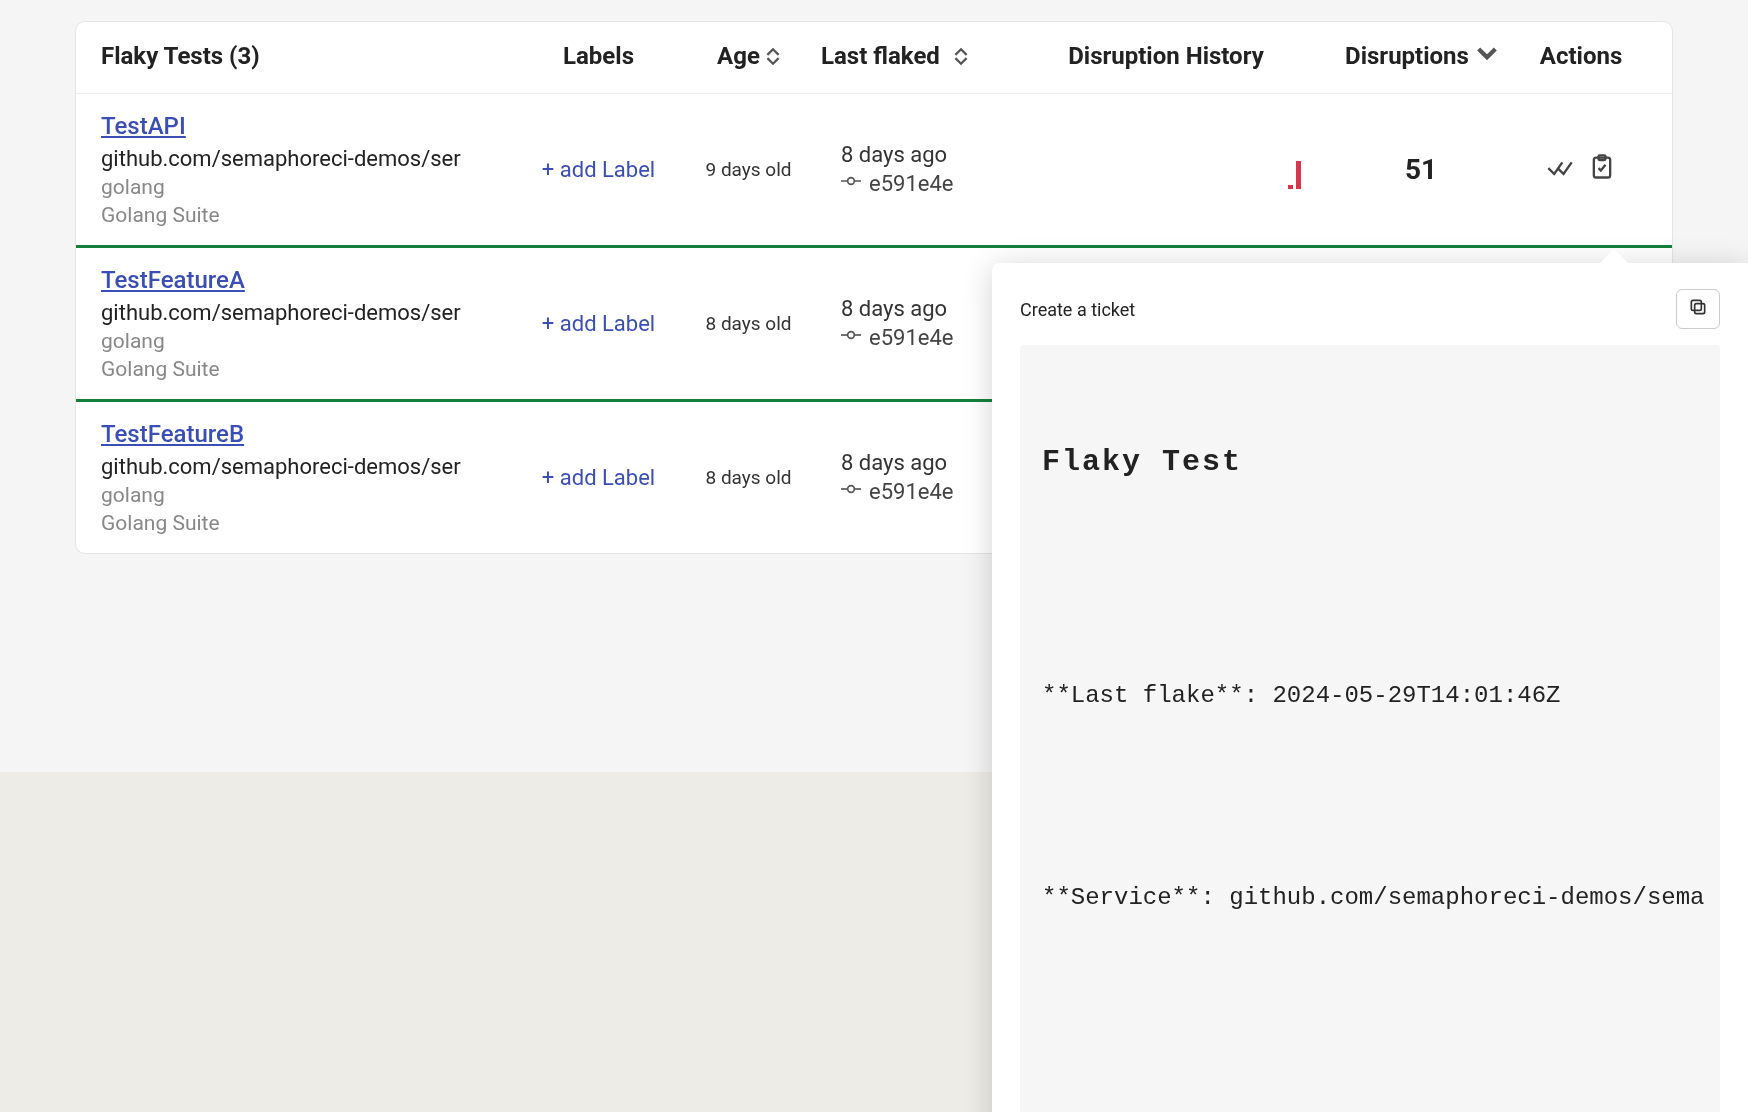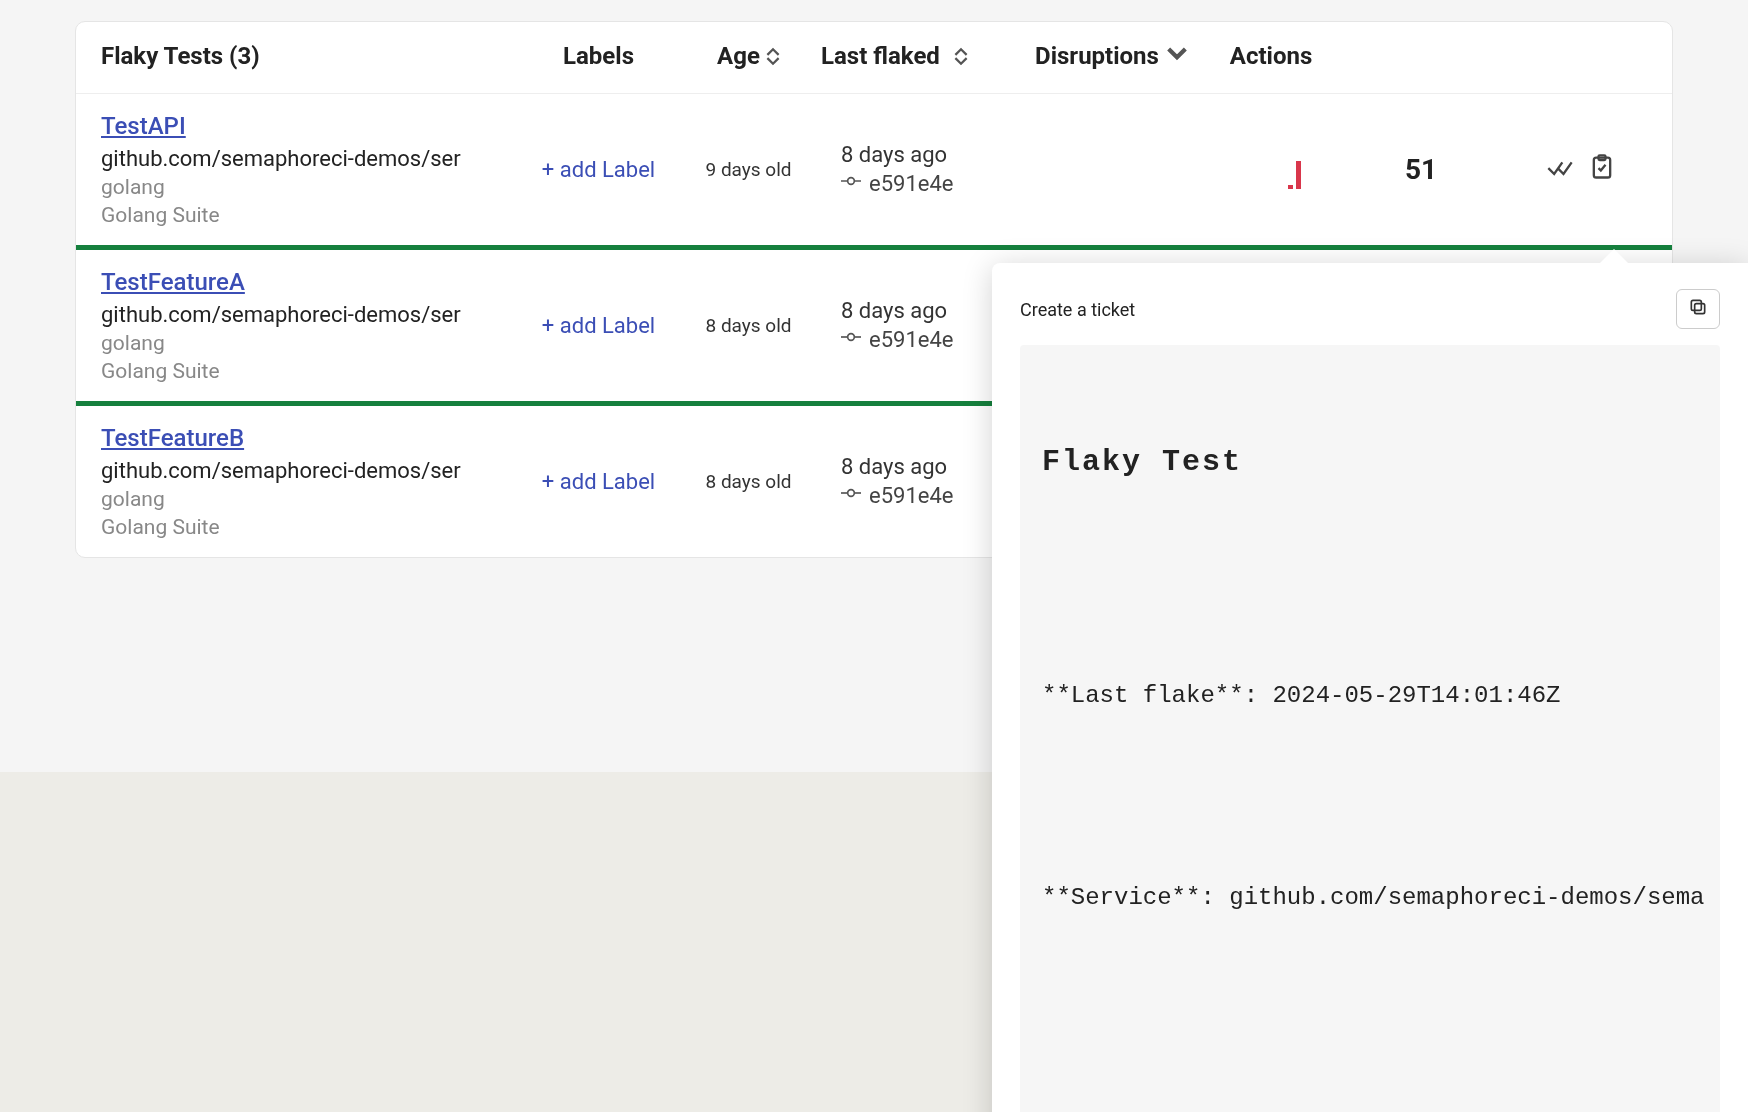"Disruption History" div.col-history { html: none -> <div>Disruption History</div> }
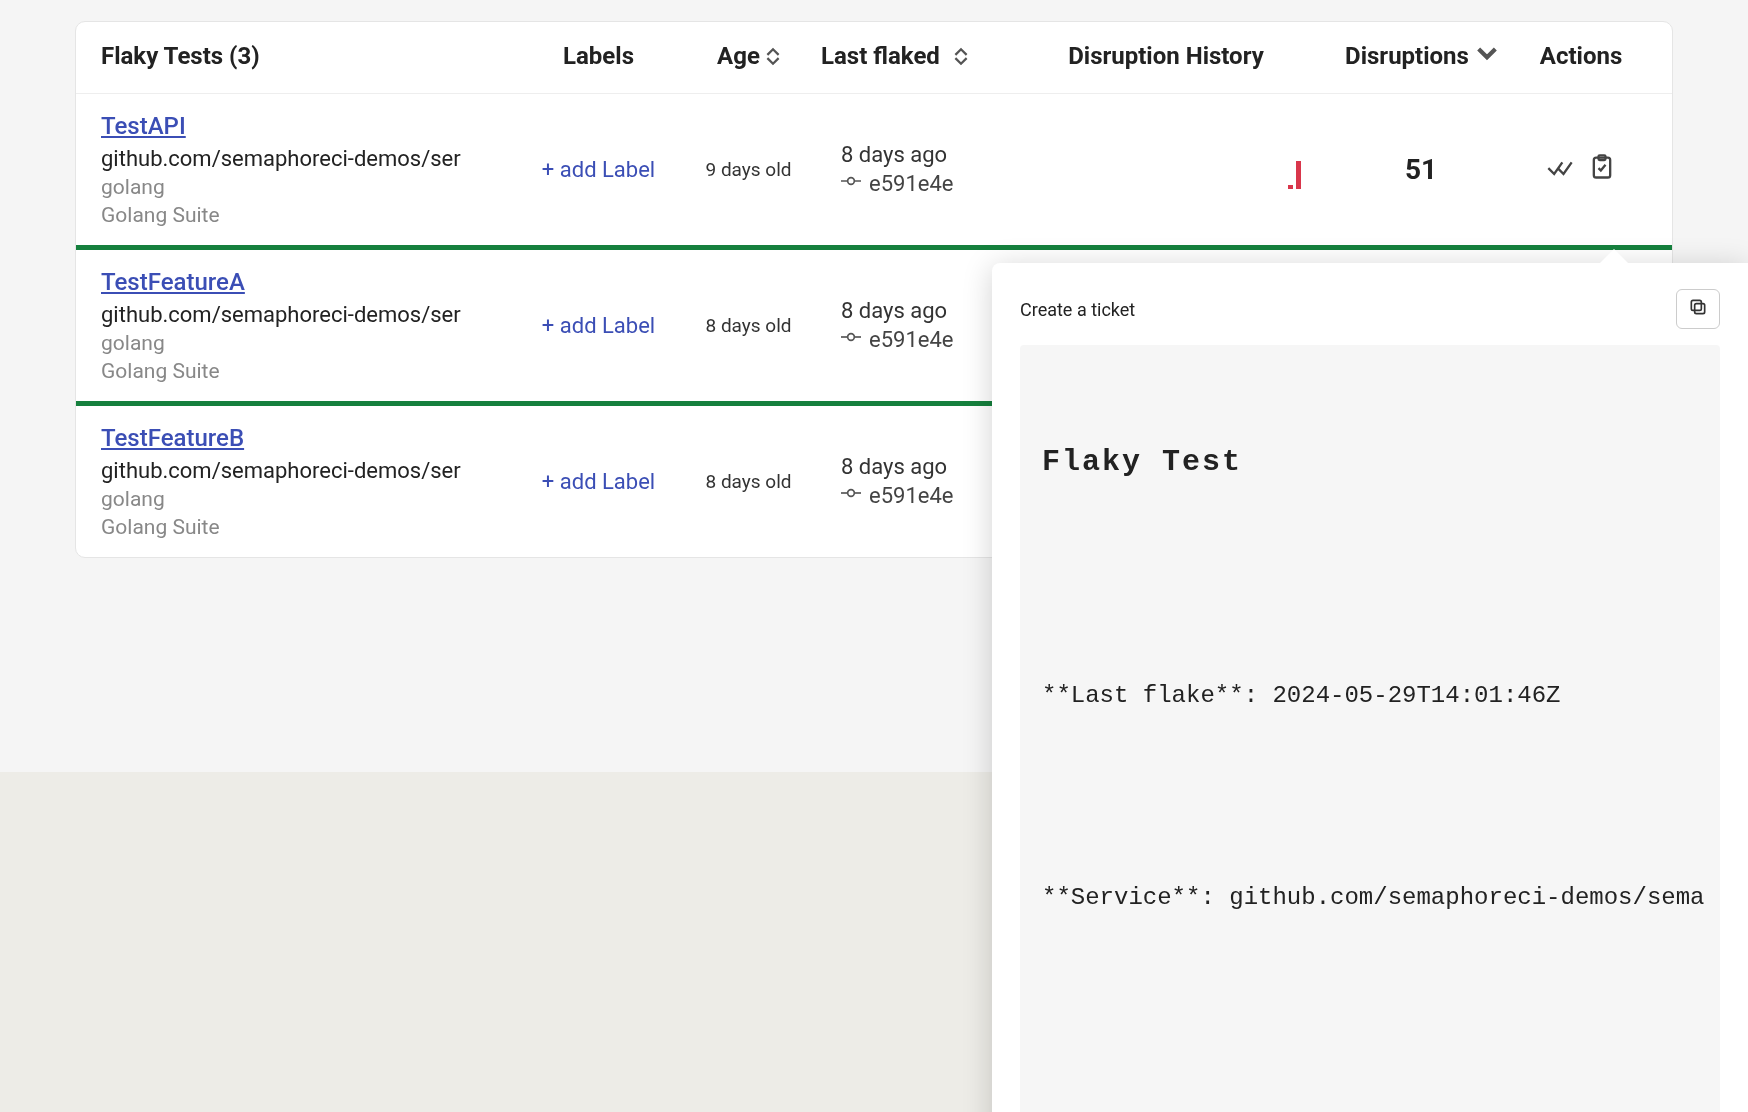"TestAPI" .row { border-bottom: 5px solid #15803d -> 3px solid #15803d }
